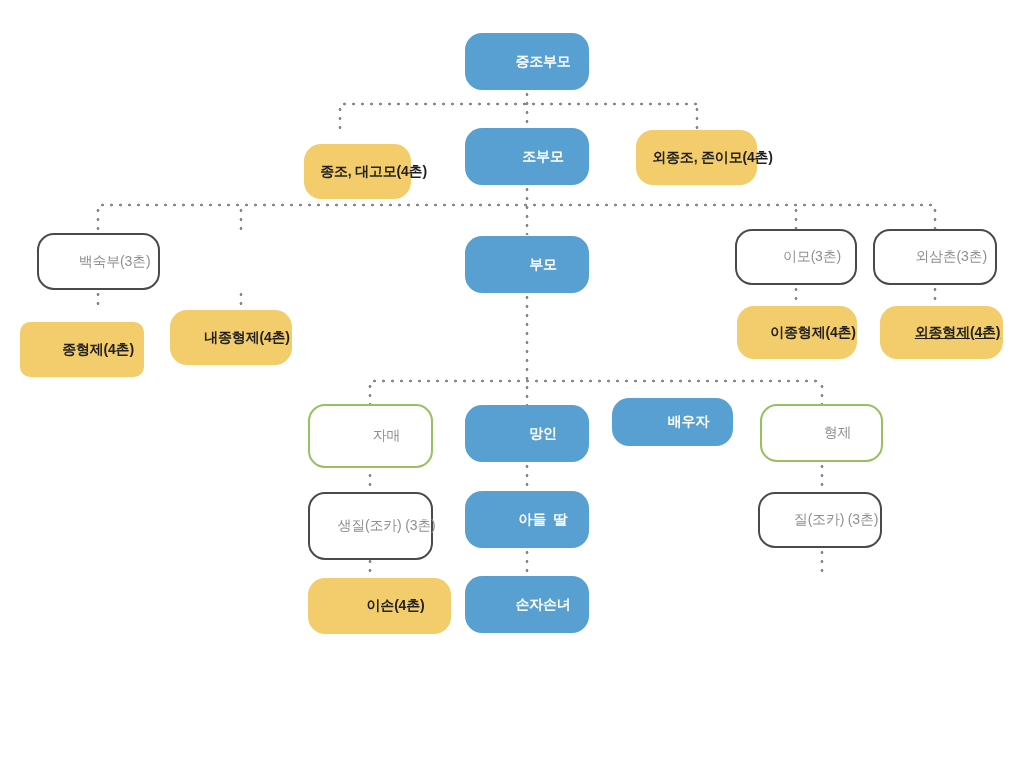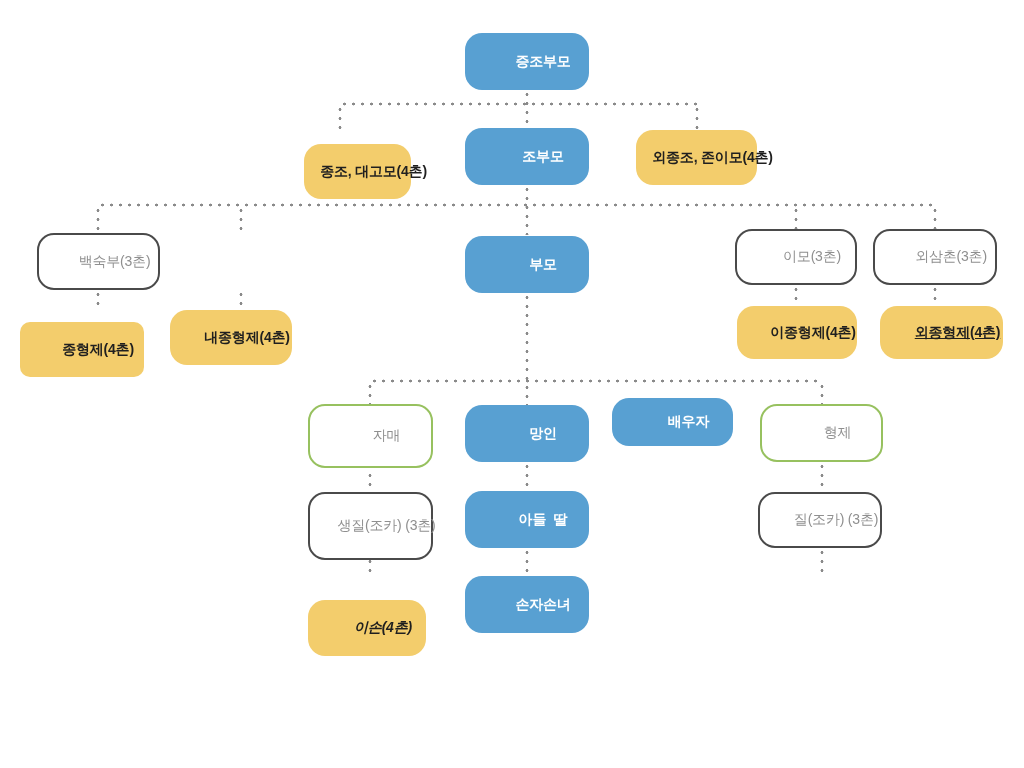"이손(4촌)" div.node { font-style: italic -> none; top: 600px -> 578px; width: 118px -> 143px }
